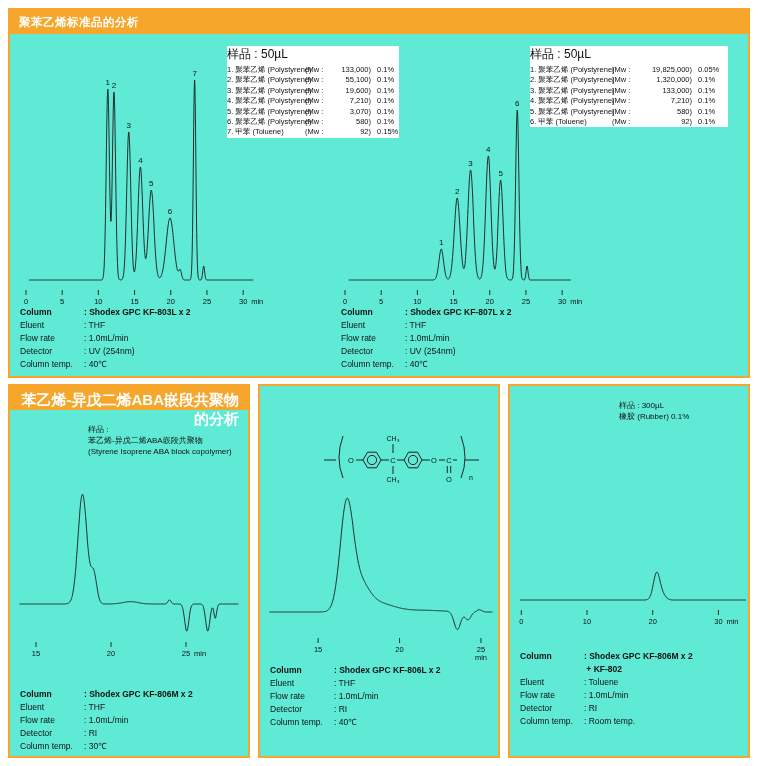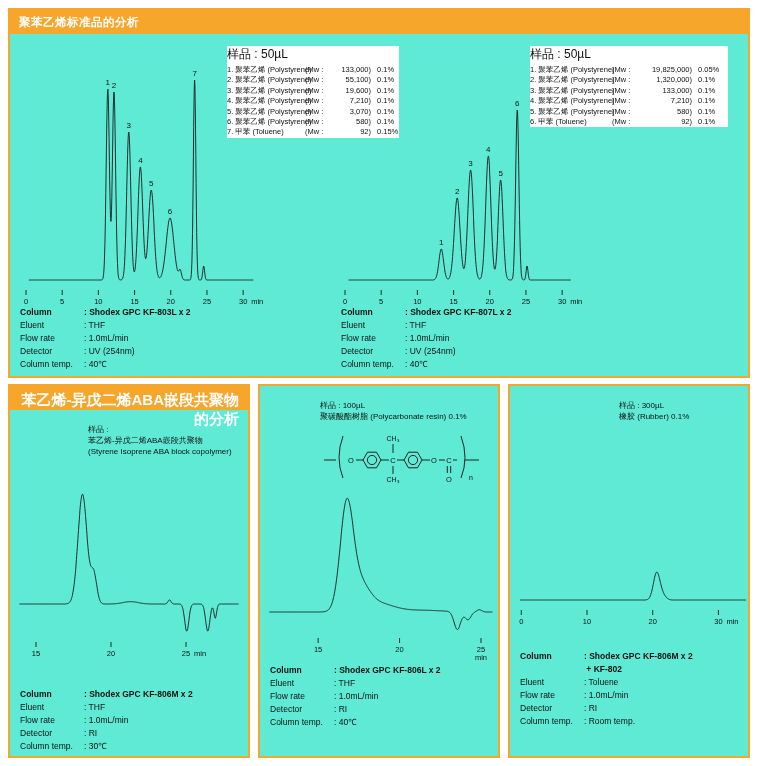"样品 : 100µL" div.stext { html: <div> <div>样品 : 100µL</div> <div>聚碳酸酯树脂 (Polycarbonate resin) 0.1%</div> </div> -> none }
